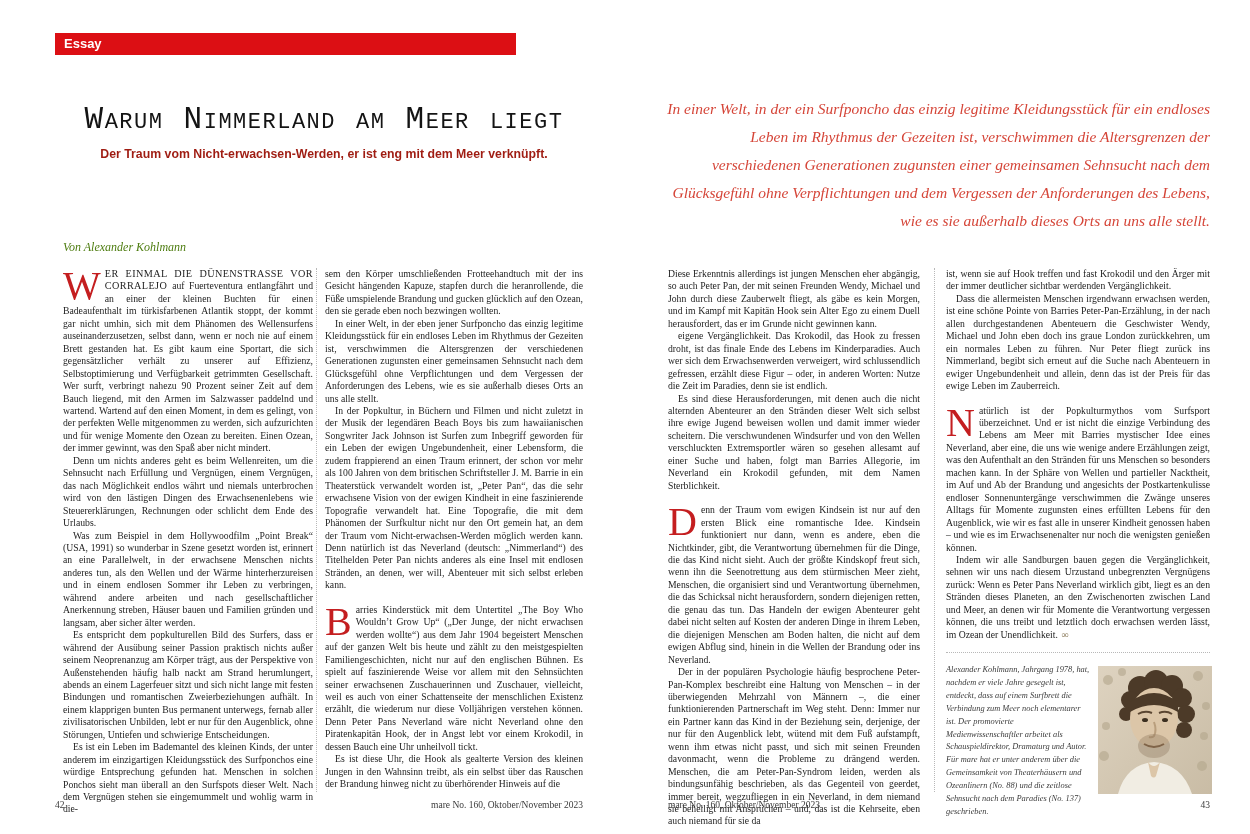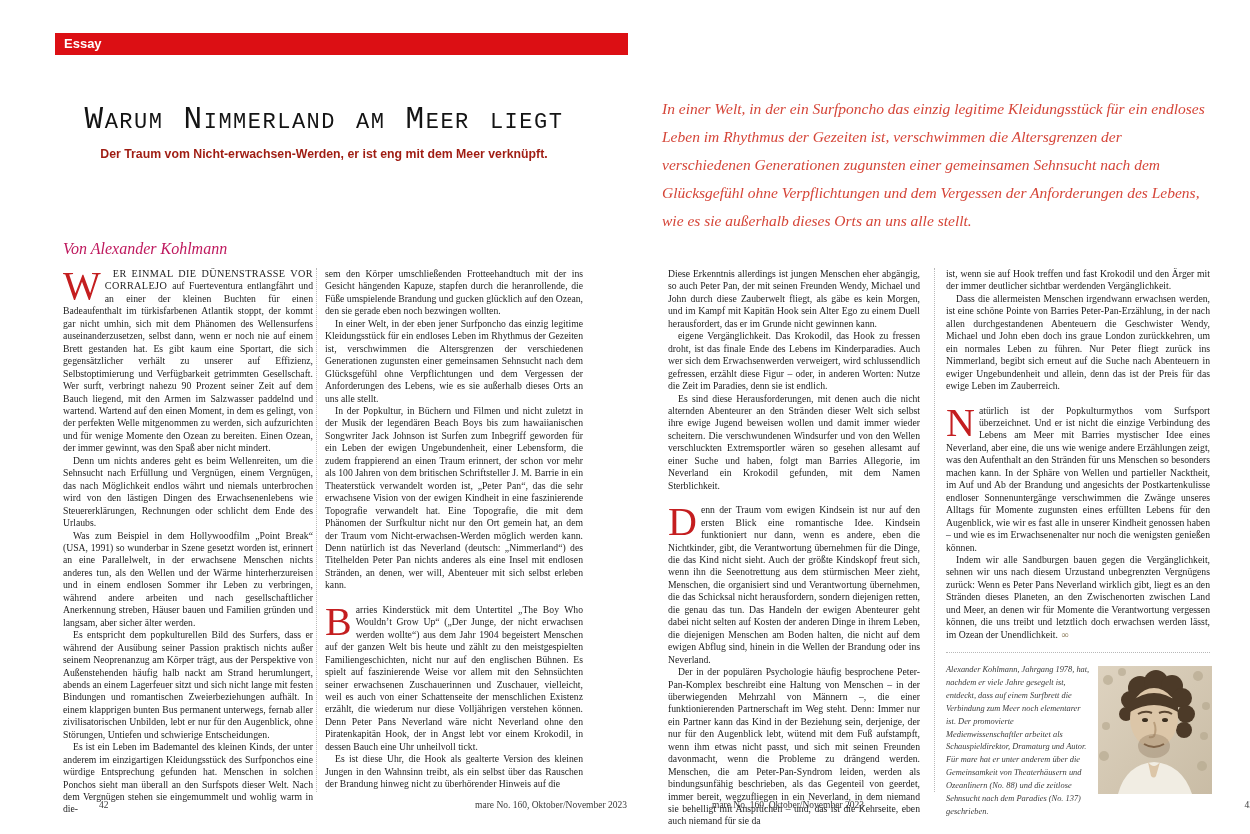"Essay" .essay-bar { width: 573px -> 461px }
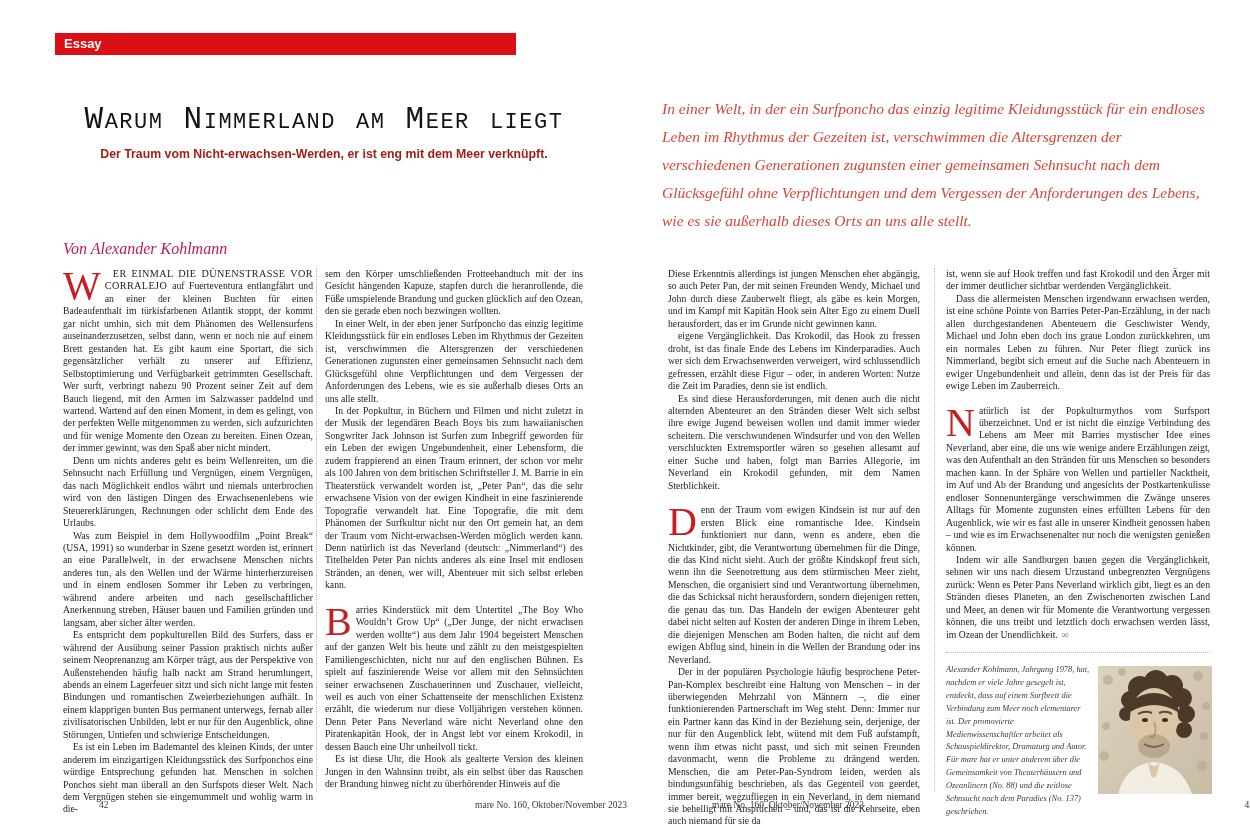"In einer Welt, in der ein" .pull-quote { text-align: left -> right }
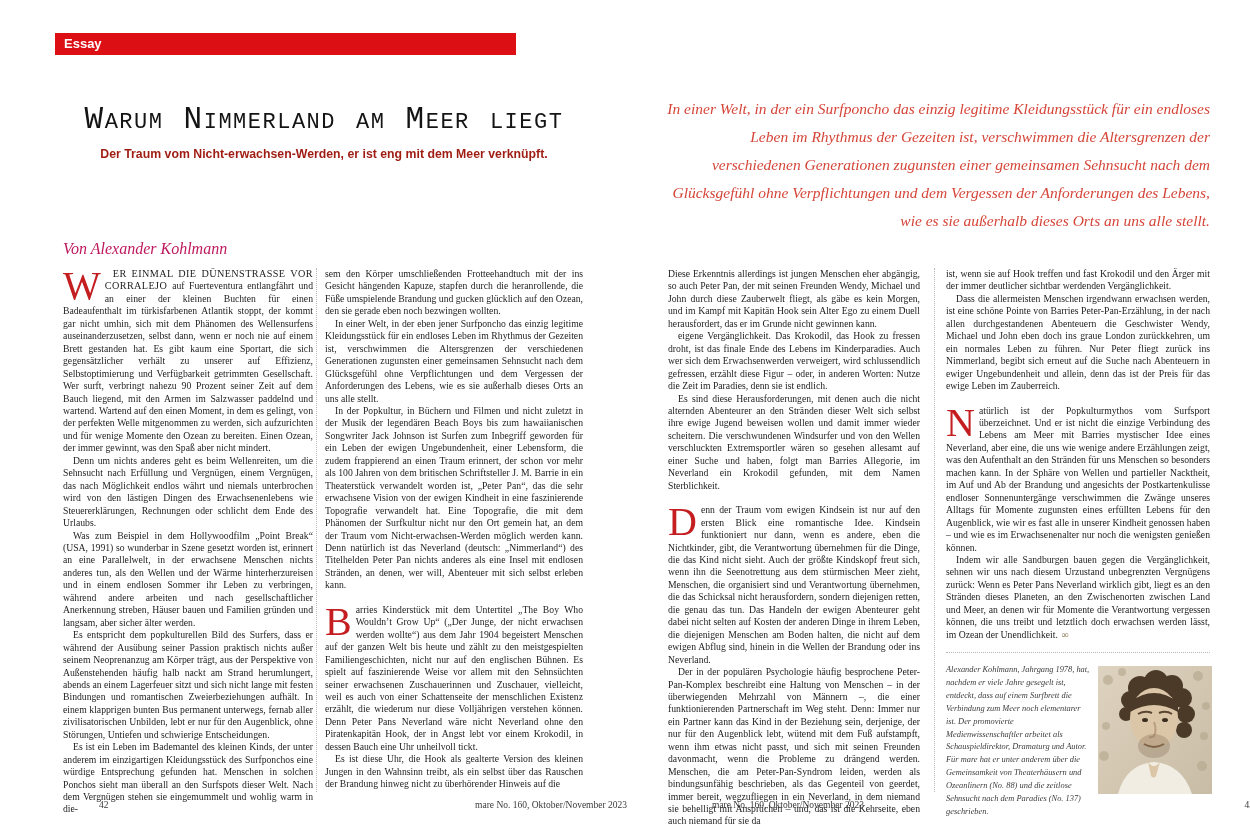"Von Alexander Kohlmann" .byline { color: #be185d -> #4d7c0f; font-size: 16px -> 12px }
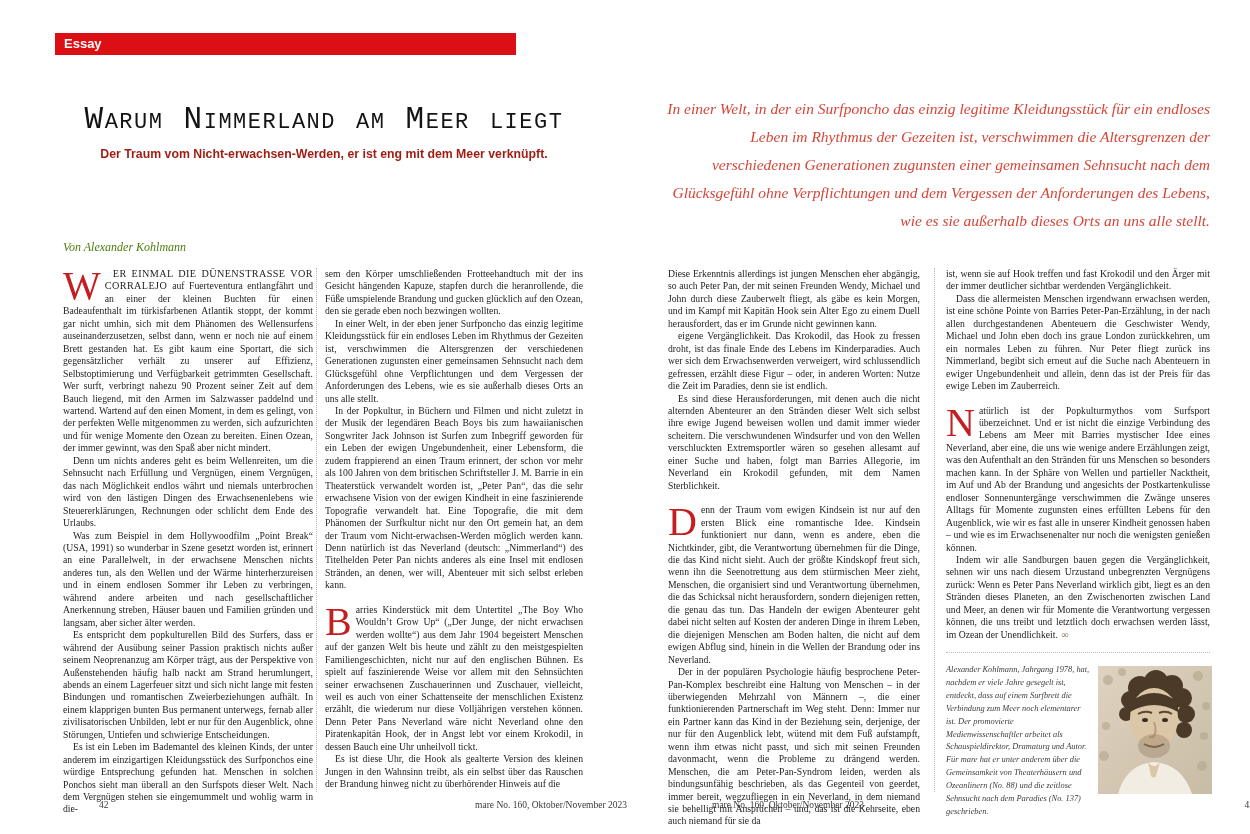"ER EINMAL DIE DÜNENSTRASSE VOR" .lead-caps { margin-left: 8px -> none }
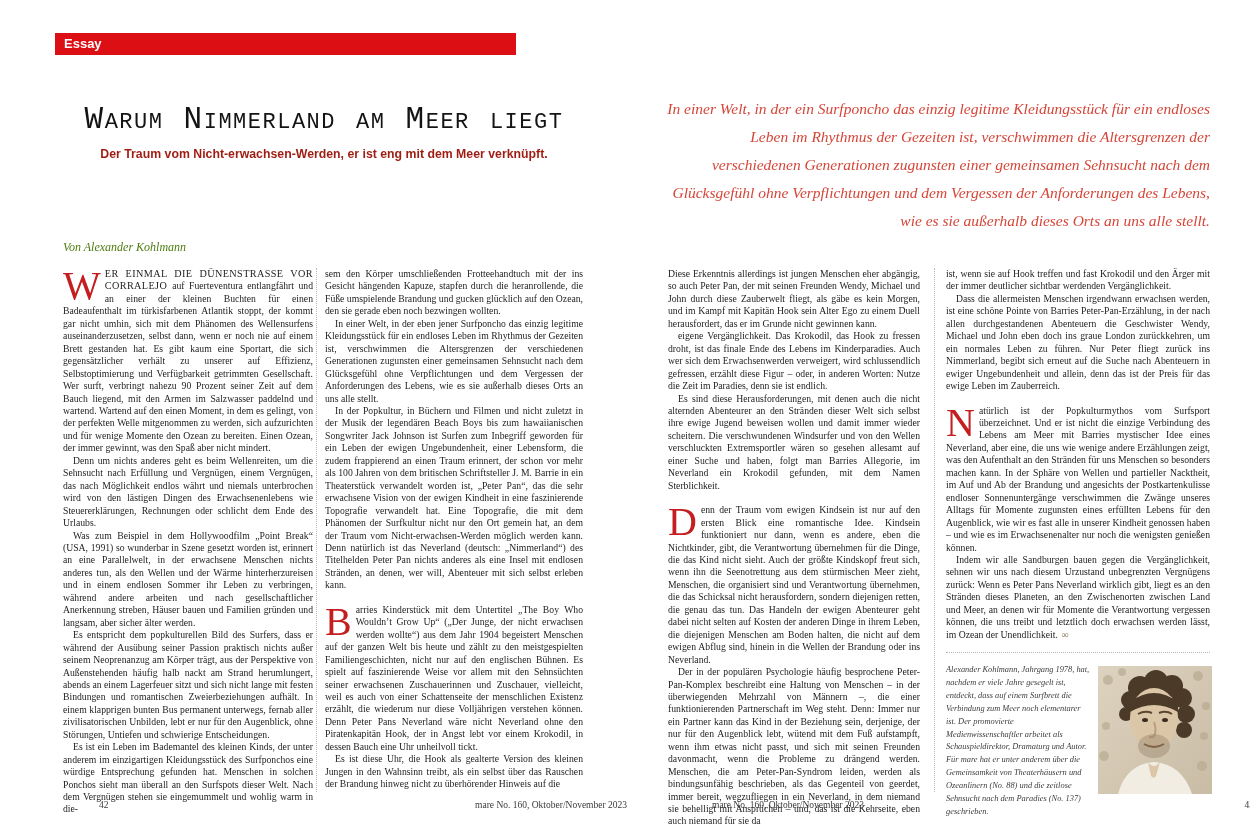"42" .footer { margin-left: 44px -> none }
